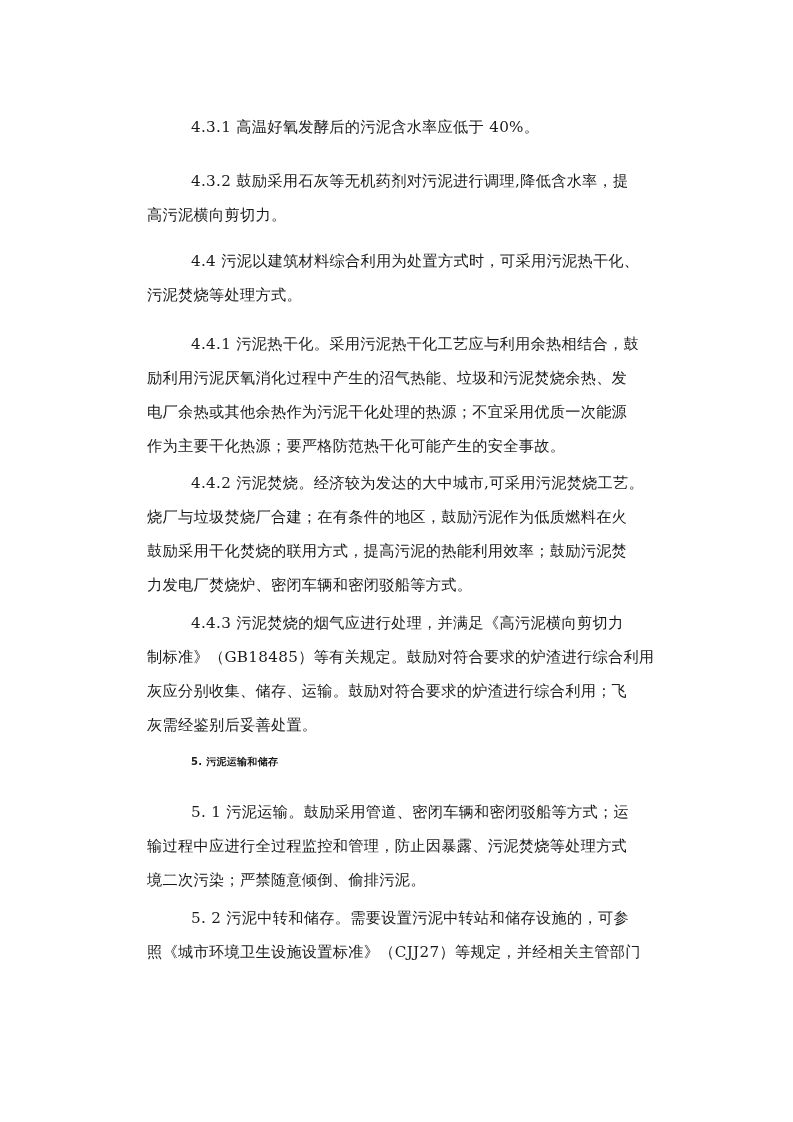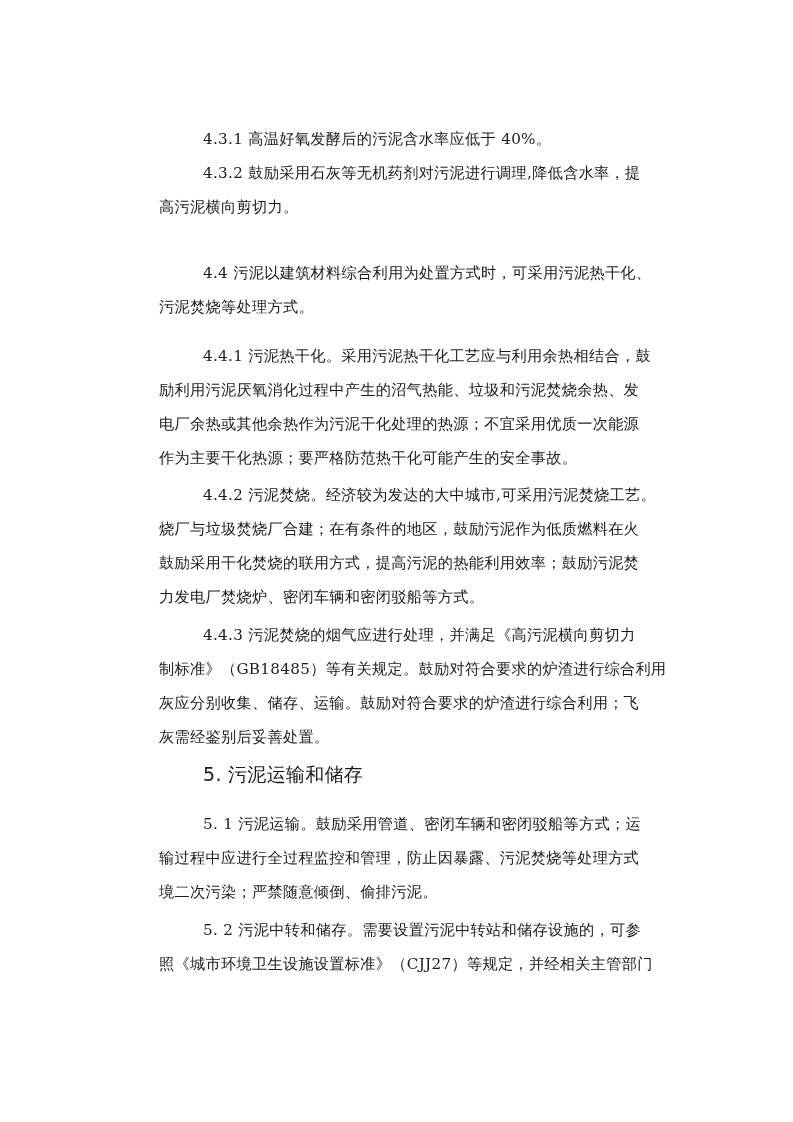"4.3.1 高温好氧发酵后的污泥含水率应低于 40%。" .para { margin: 16px -> 4px }
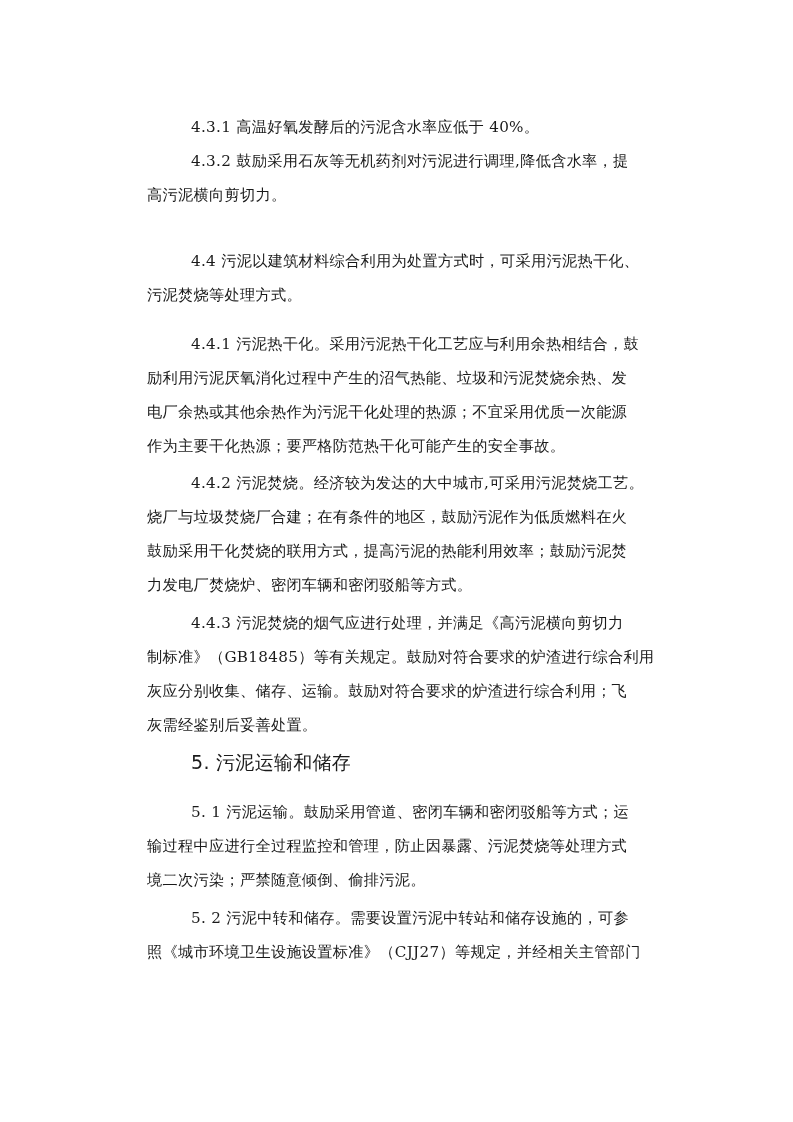"4.3.2 鼓励采用石灰等无机药剂对污泥进行调理,降低含水率，提" div.para { top: 140px -> 160px }
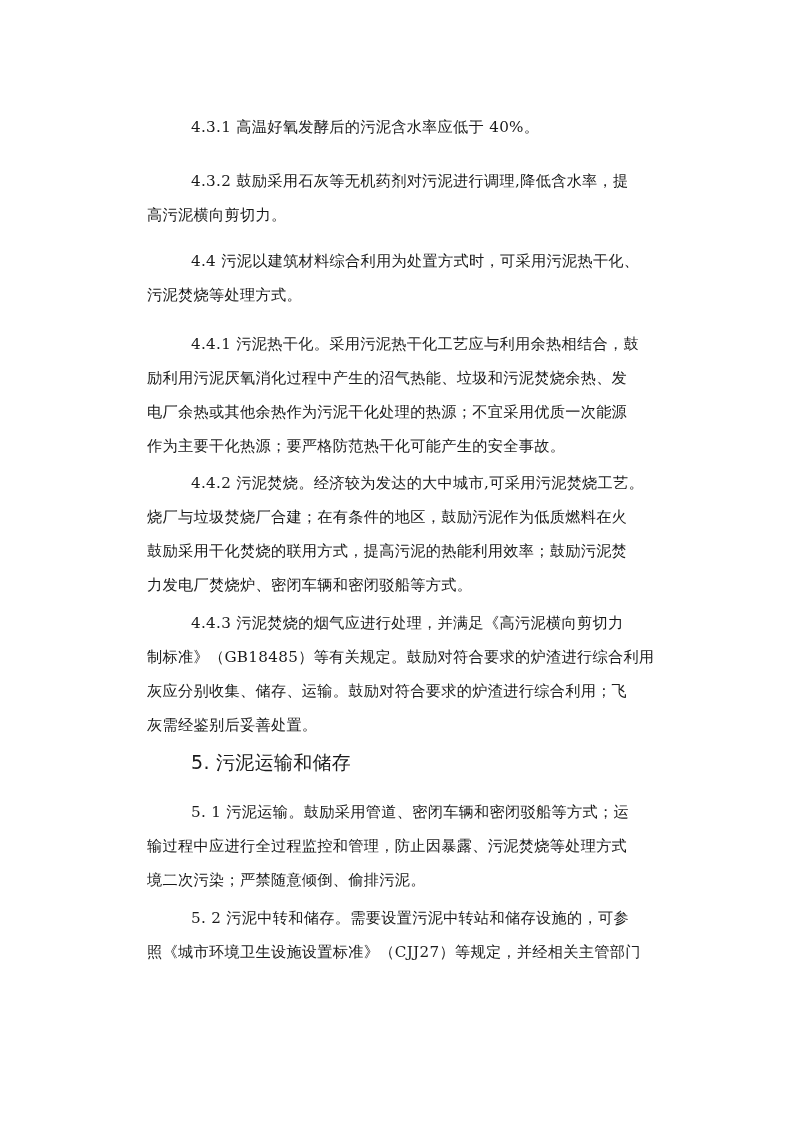"5. 污泥运输和储存" .heading { font-size: 19px -> 10px; font-weight: normal -> bold }
